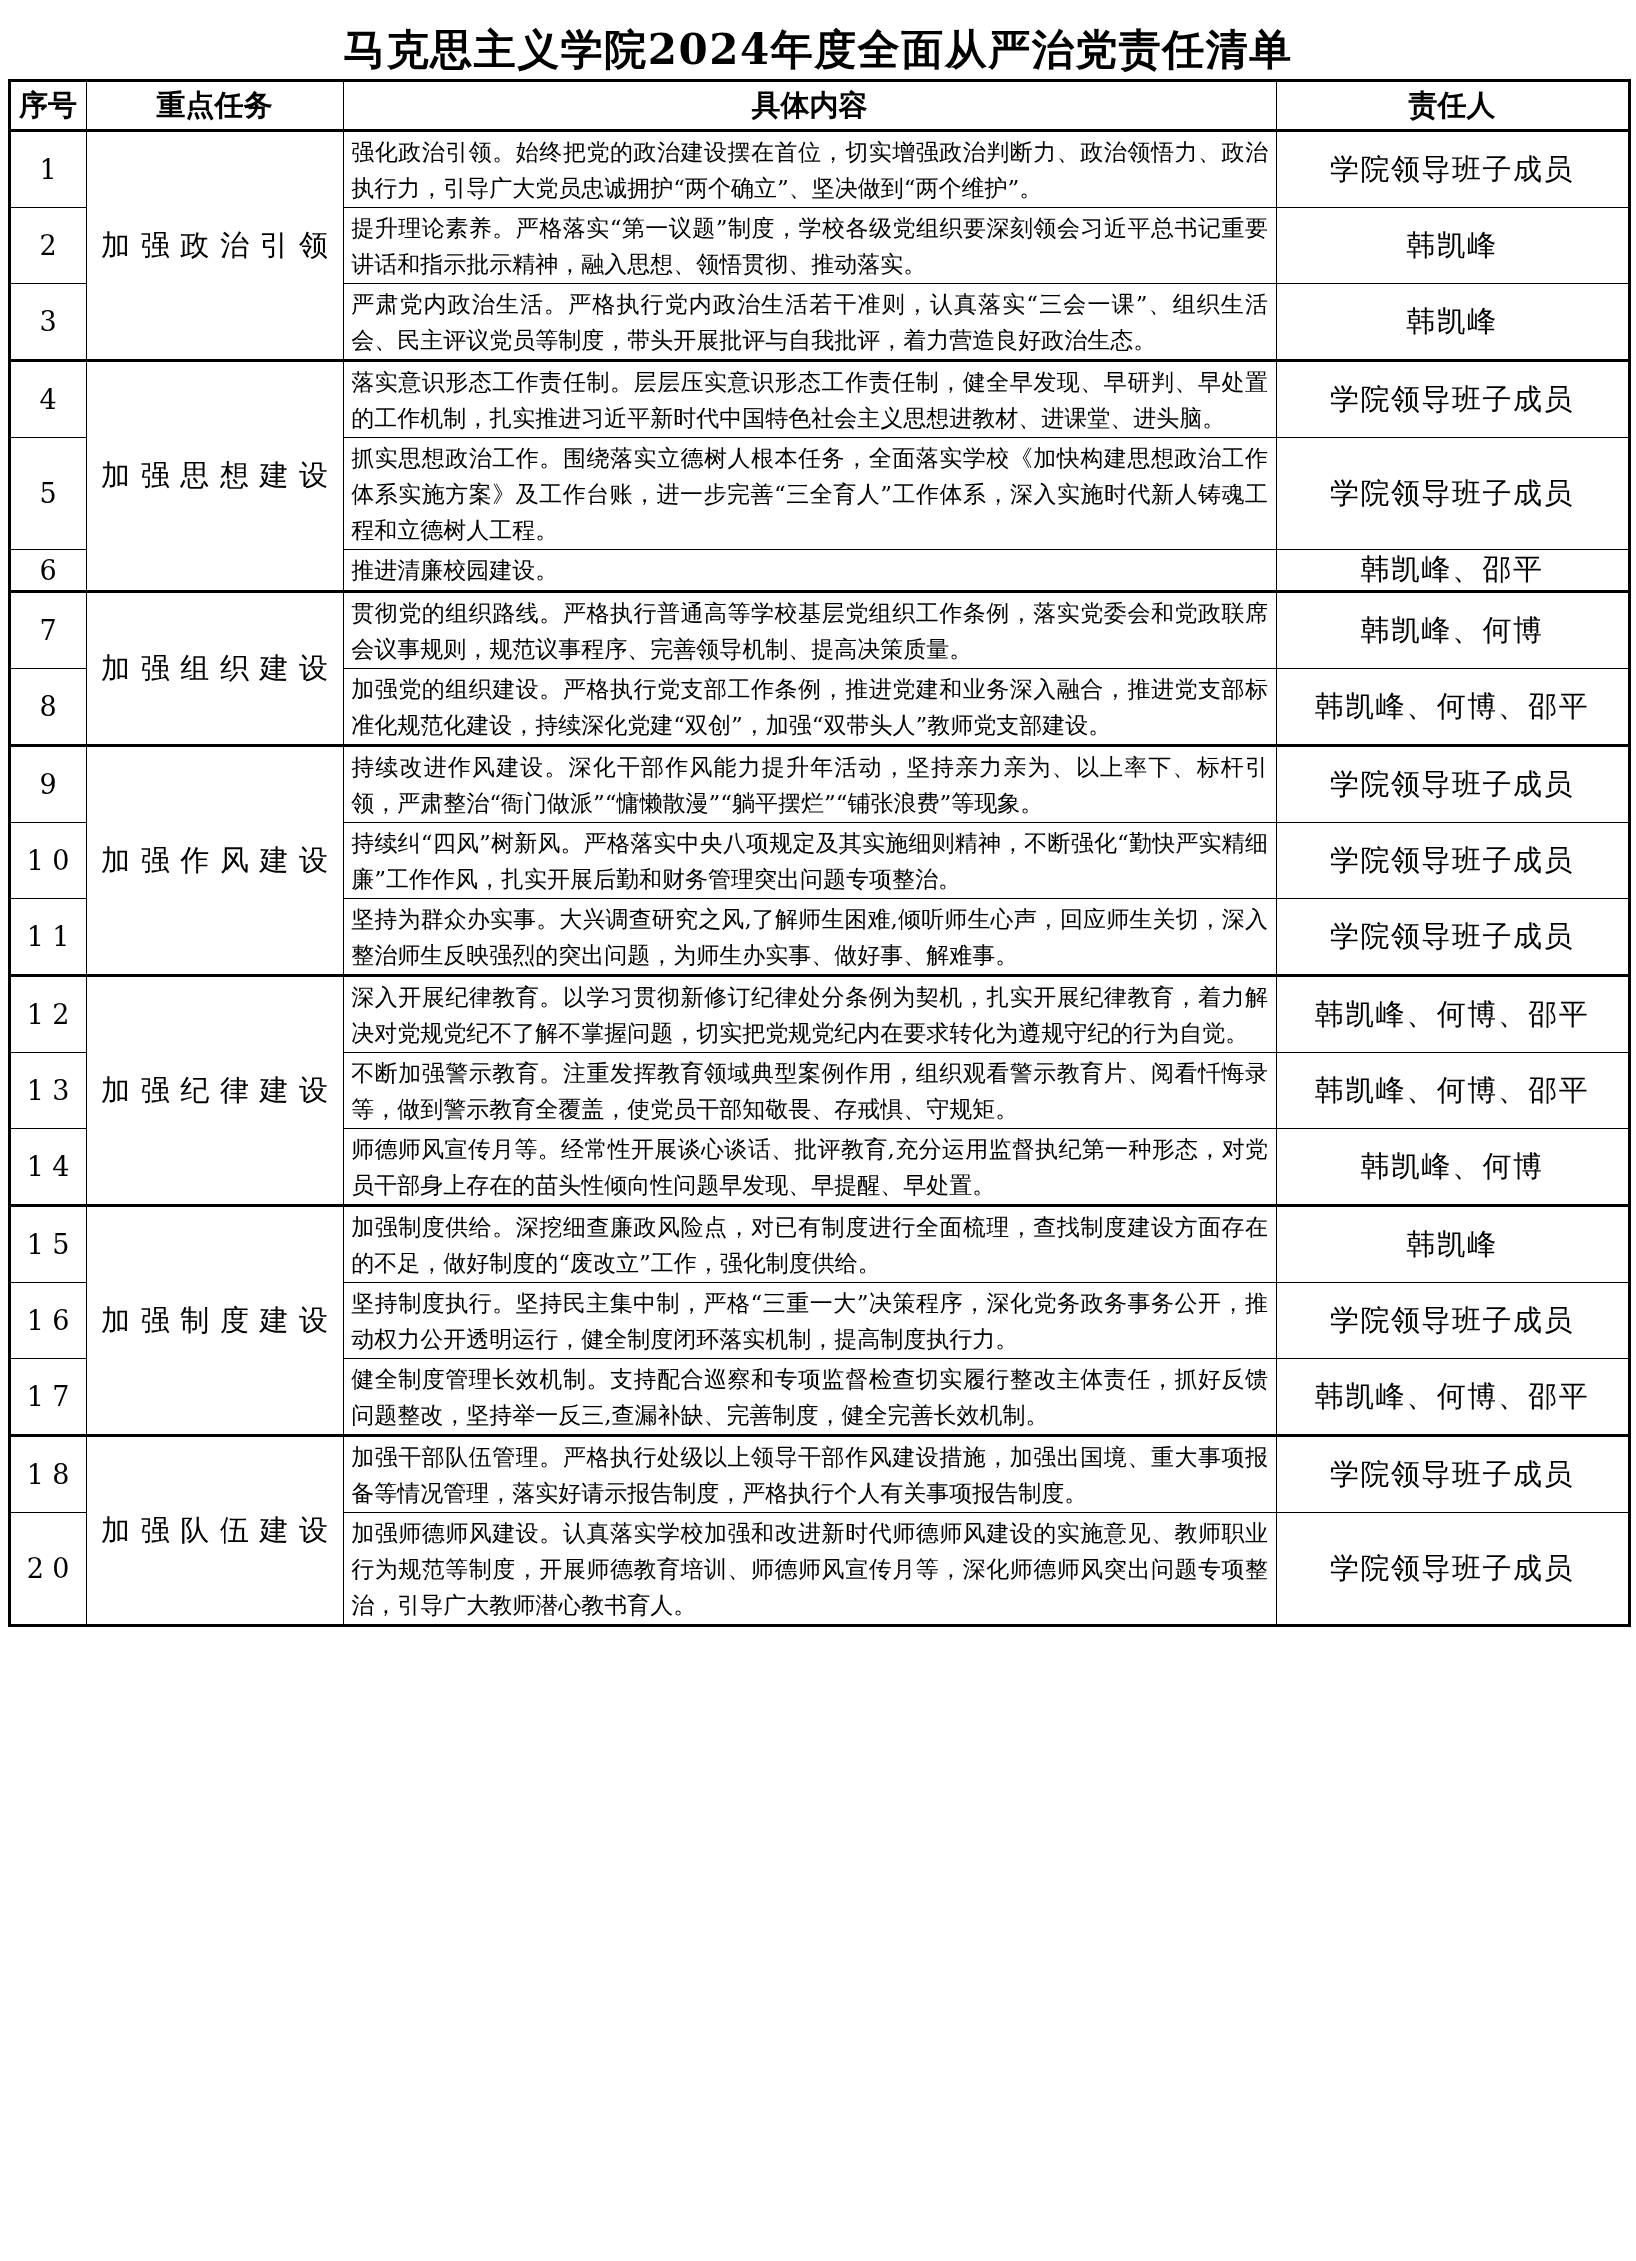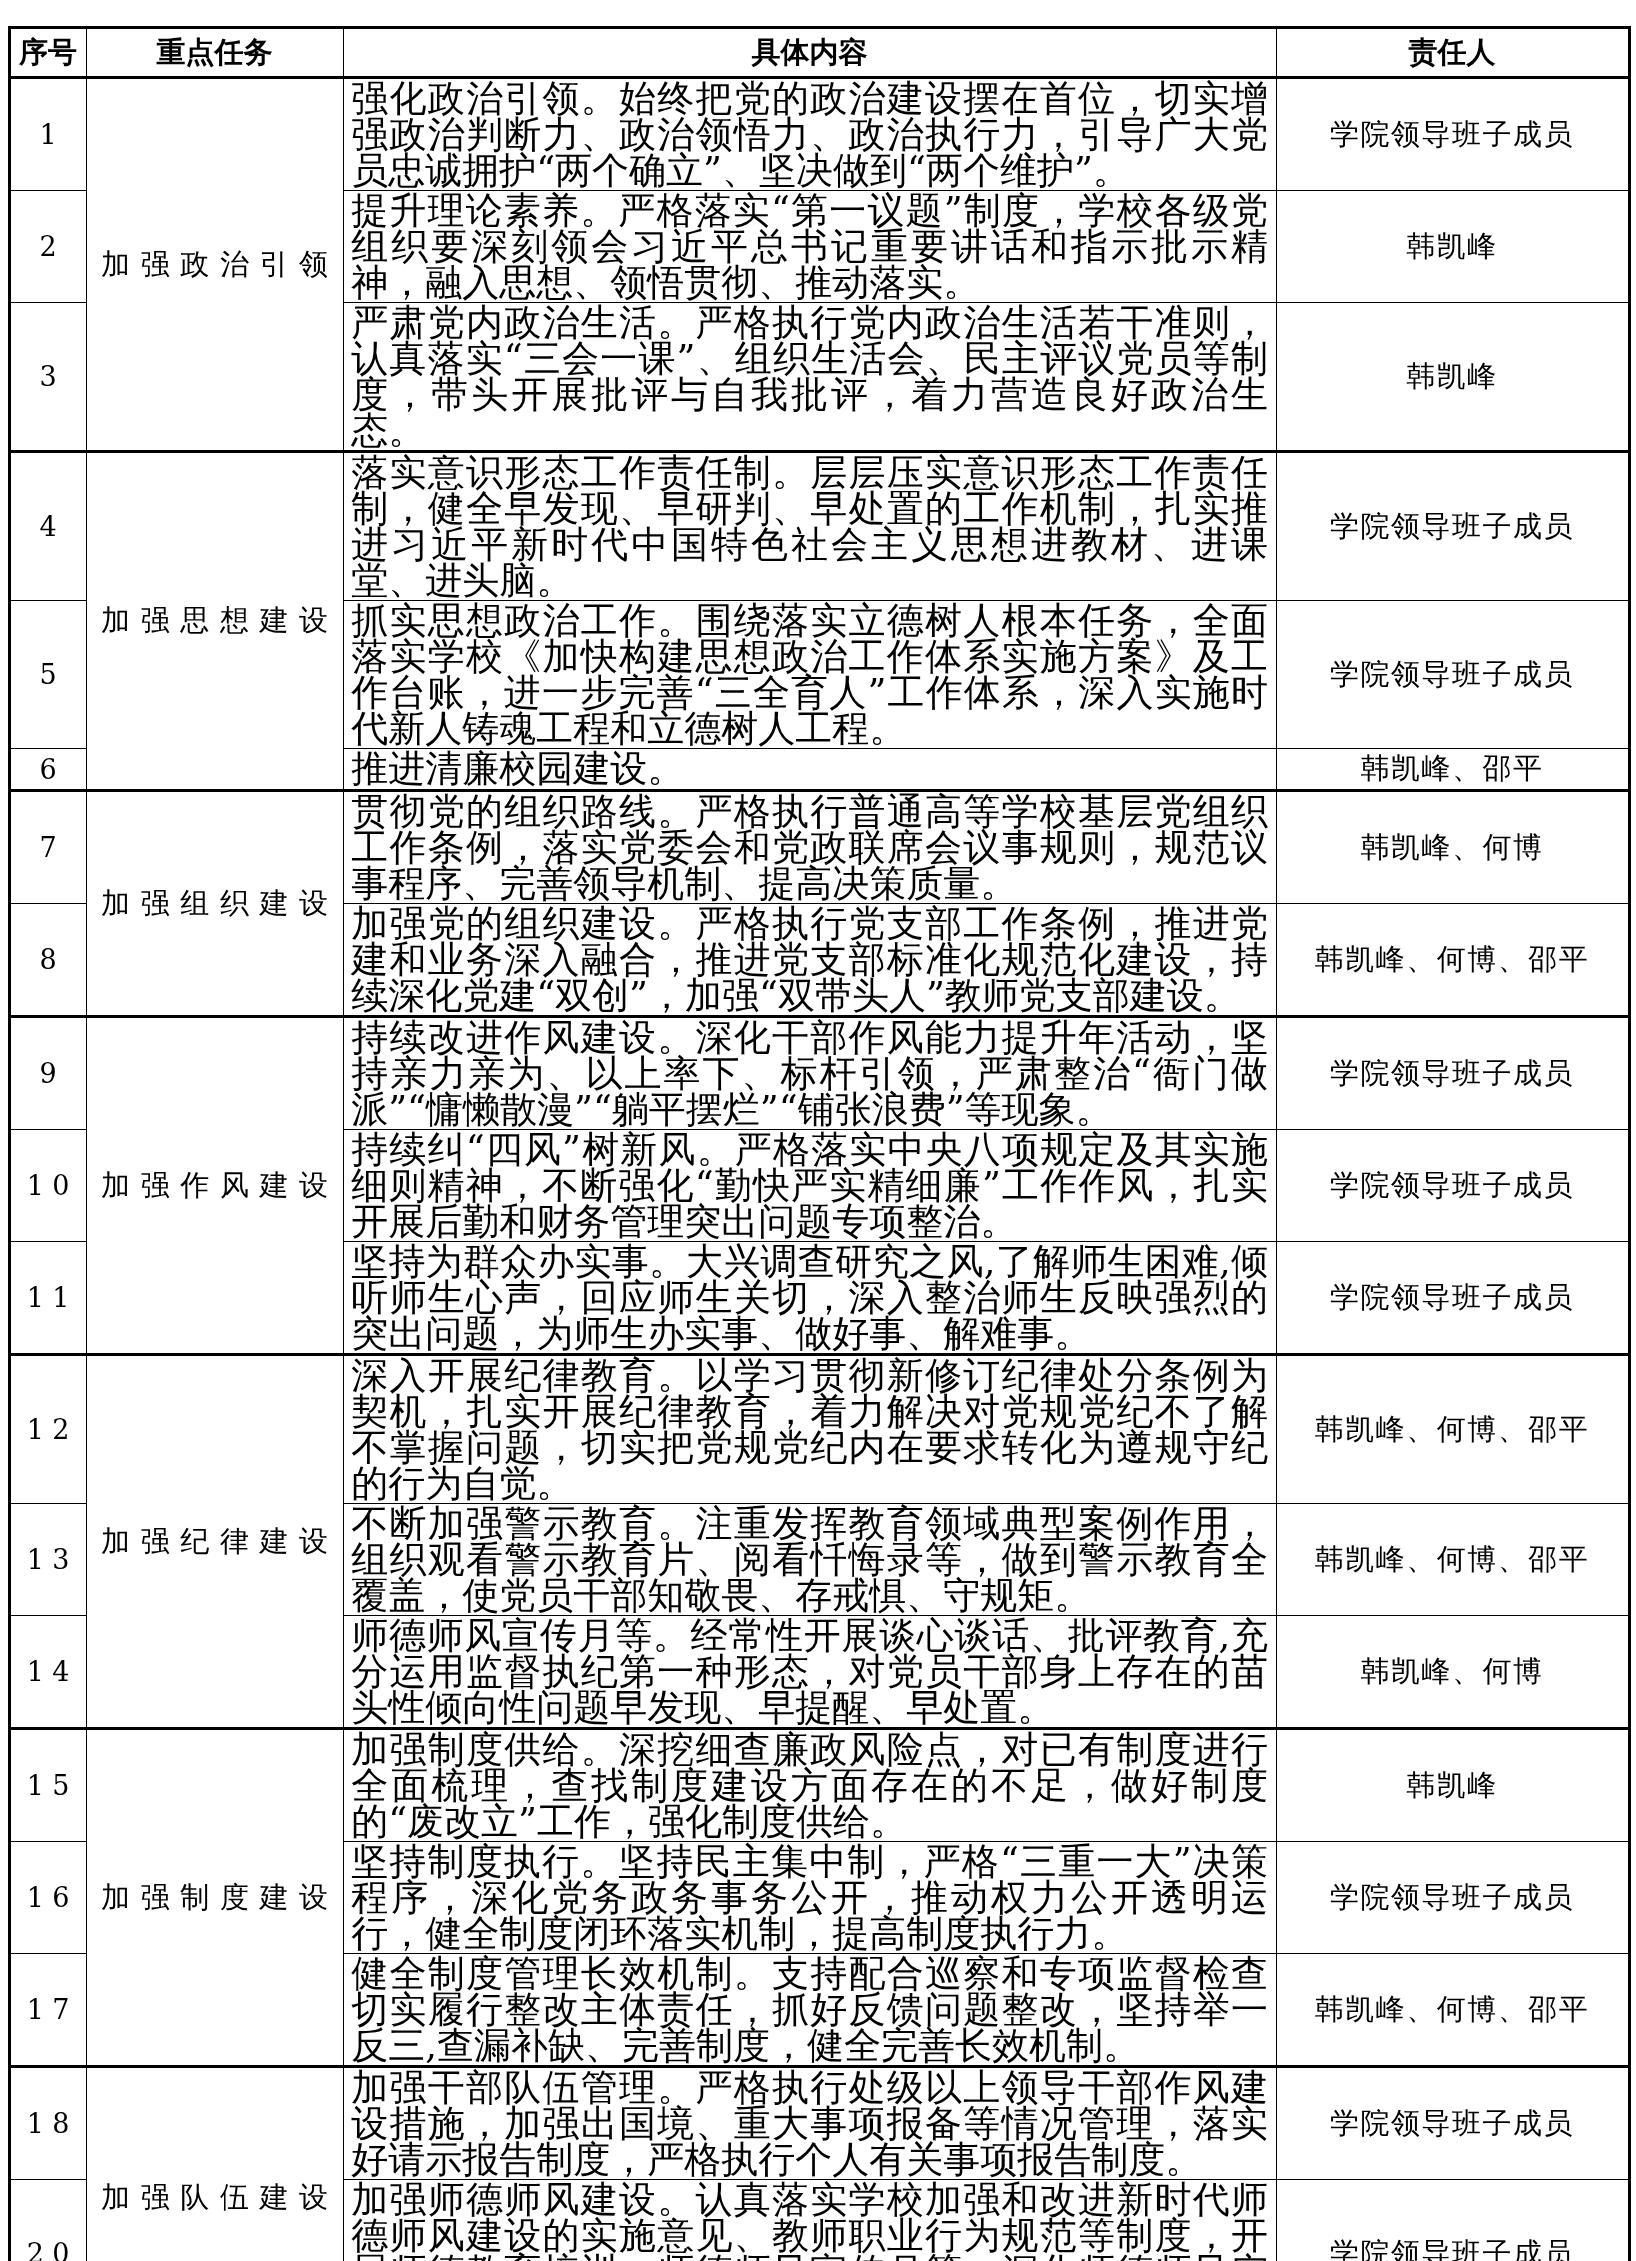"马克思主义学院2024年度全面从严治党责任清单" h1.doc-title { html: none -> <h1>马克思主义学院2024年度全面从严治党责任清单</h1> }
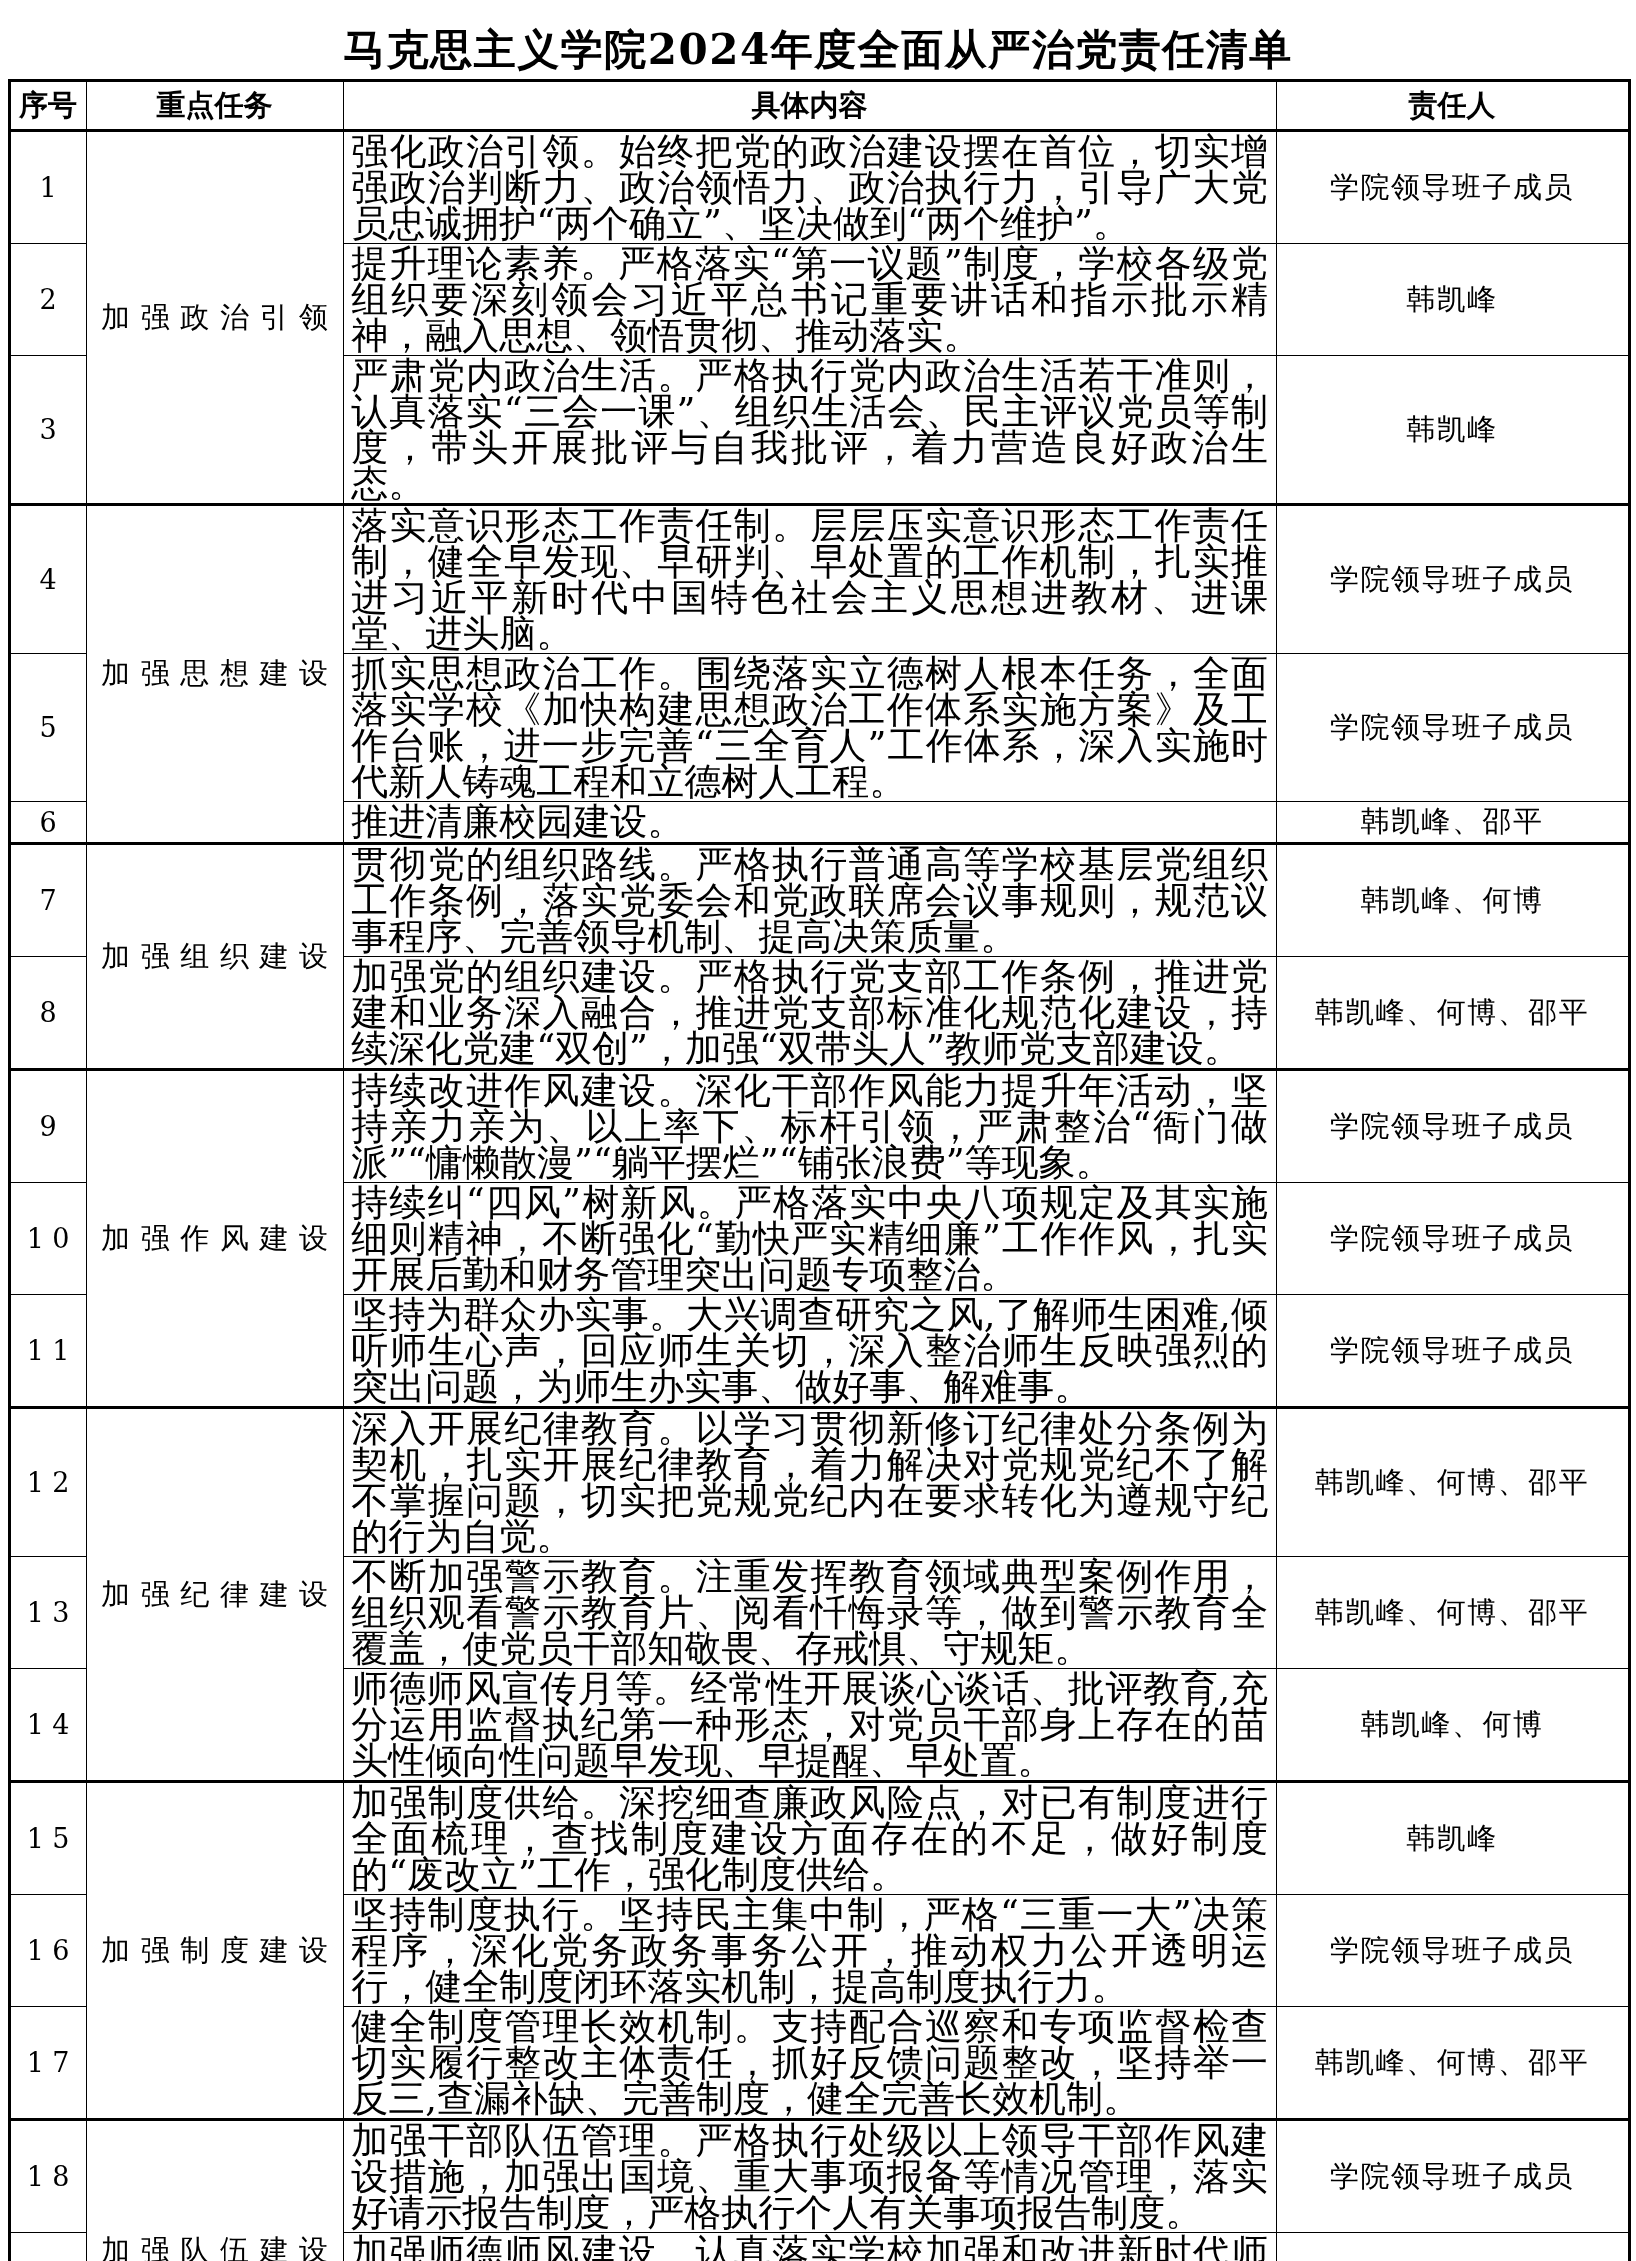"强化政治引领。始终把党的政治建设摆在首位，切实增强政治判断力、政治领悟力、政治执" td.content { font-size: 37px -> 23px }
